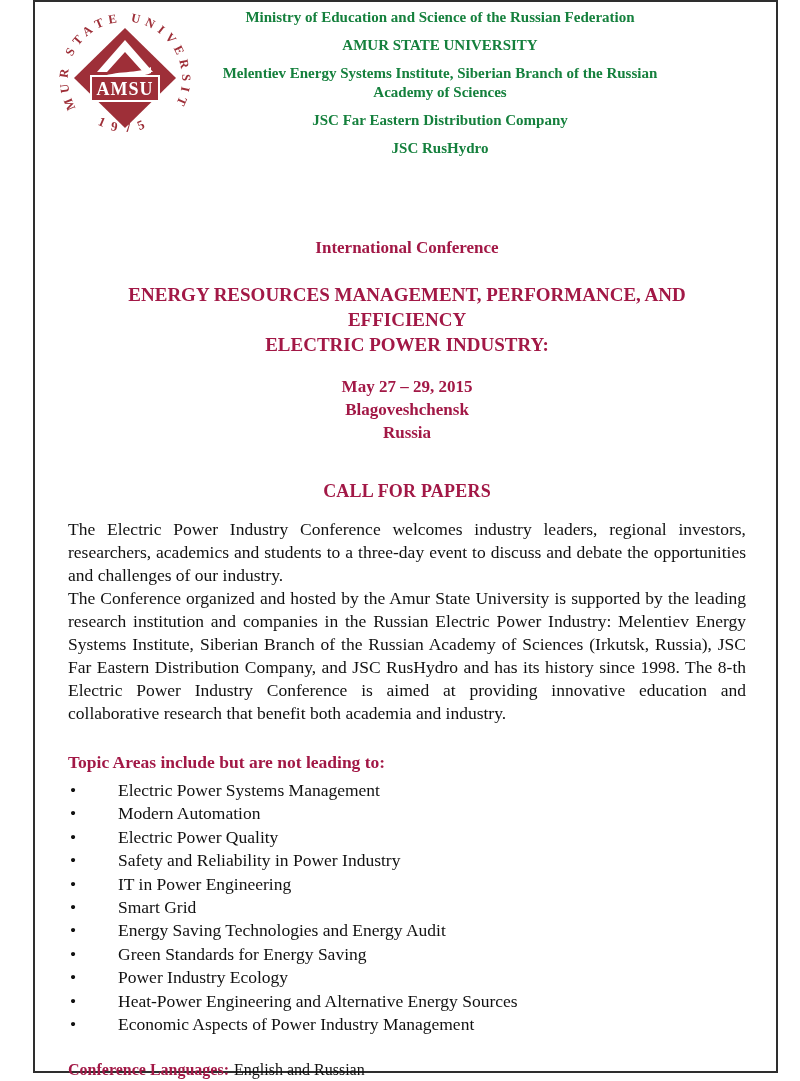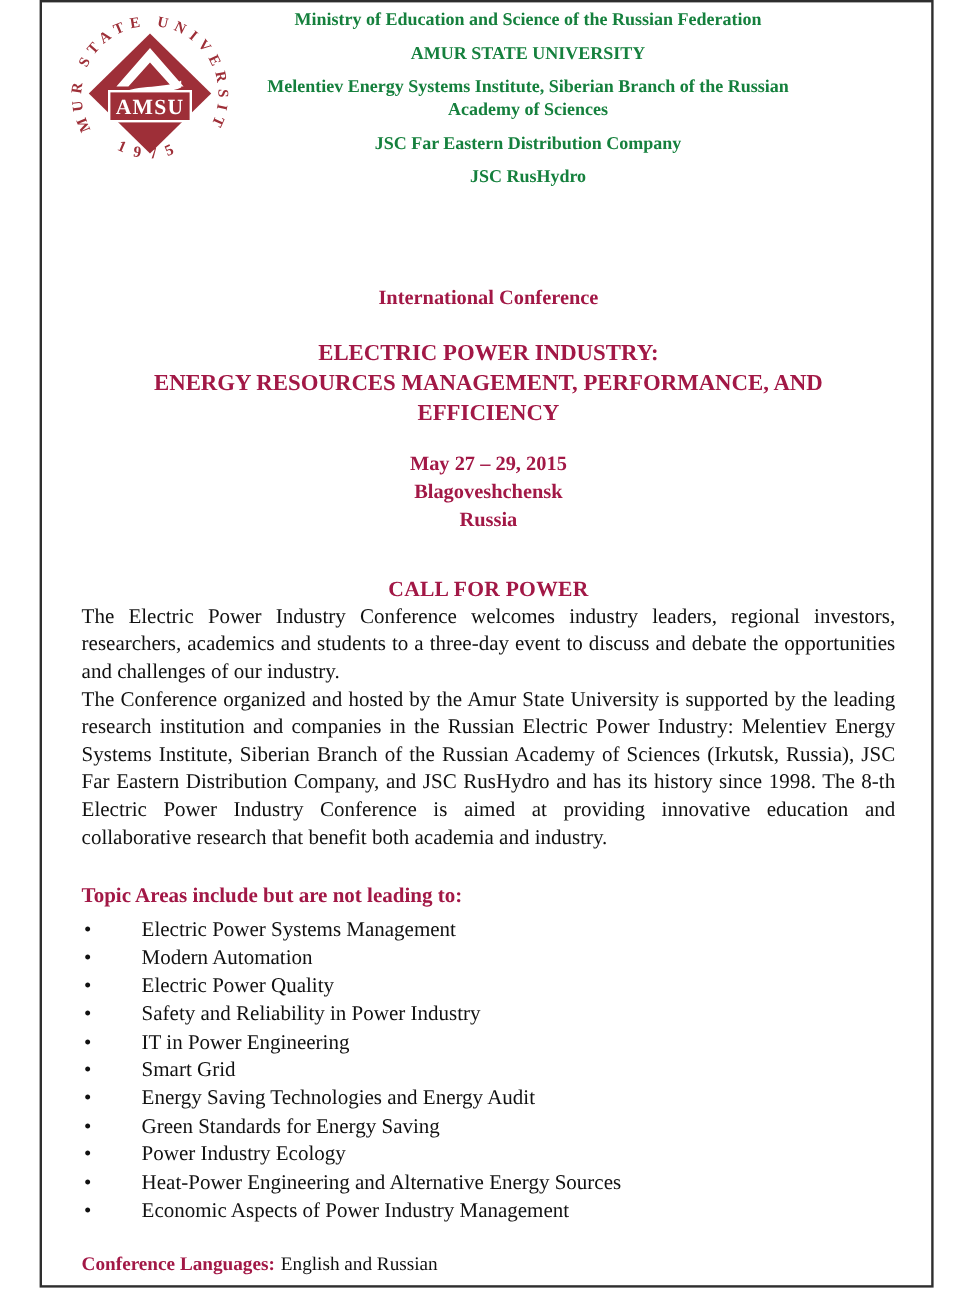"ELECTRIC POWER INDUSTRY:" div { order: before "ENERGY RESOURCES MANAGEMENT," -> after "ENERGY RESOURCES MANAGEMENT," }
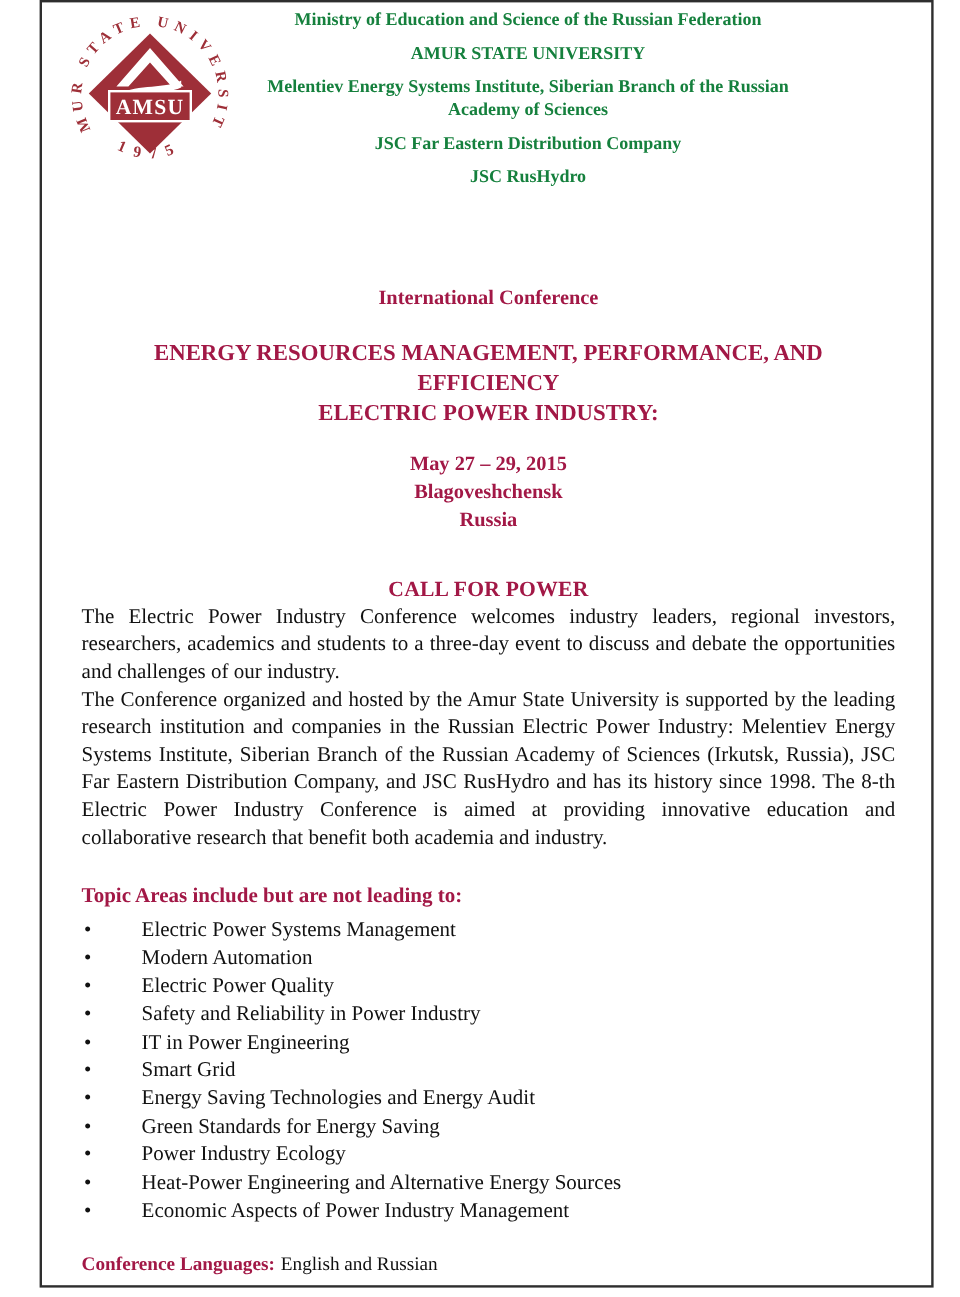"CALL FOR POWER" div.cfp-heading { text: POWER -> PAPERS }
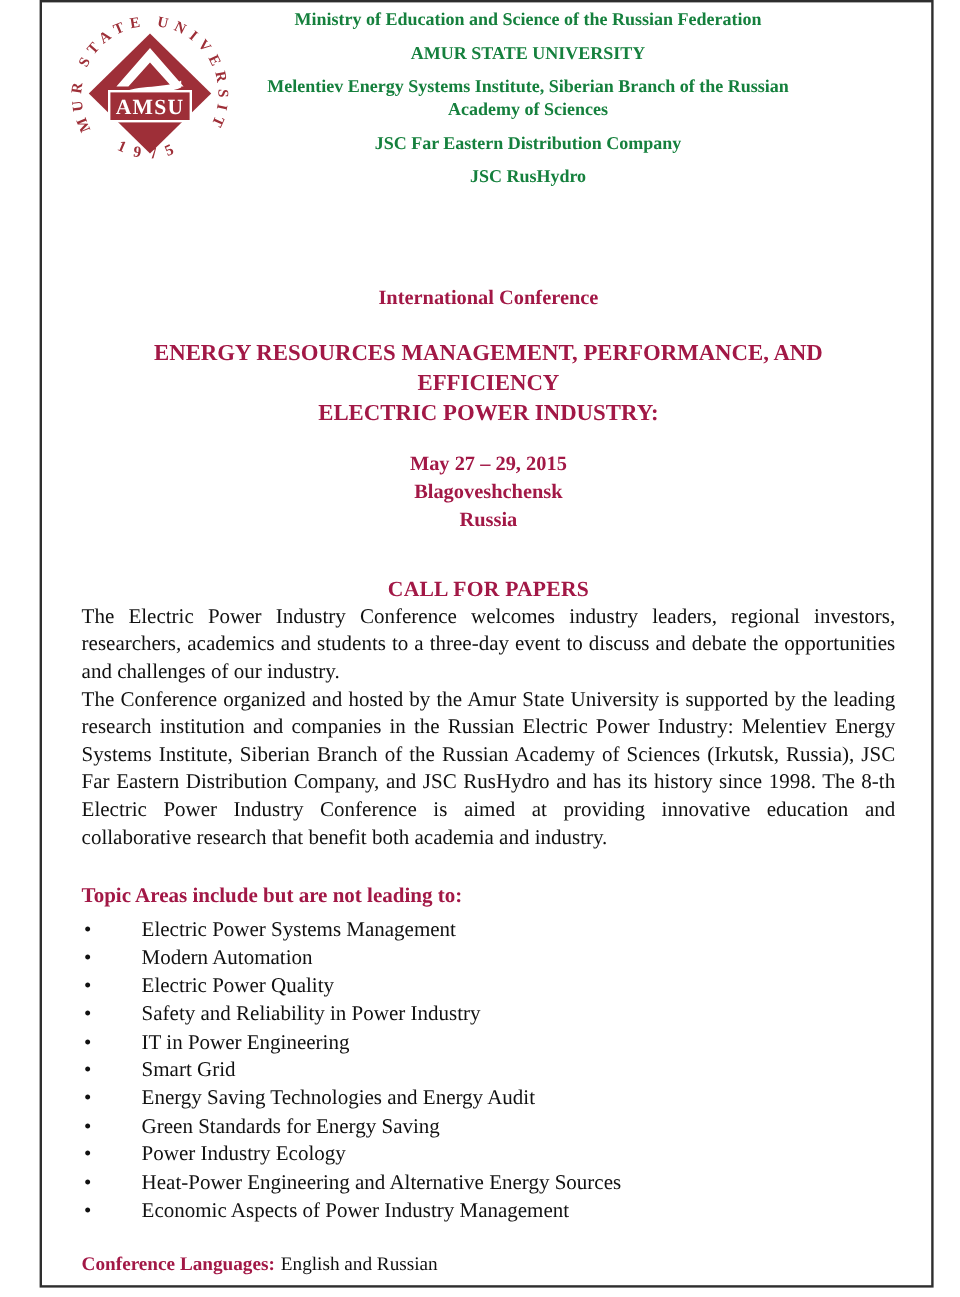"The Electric Power Industry Conference" .body-text { margin-top: none -> 16px }
